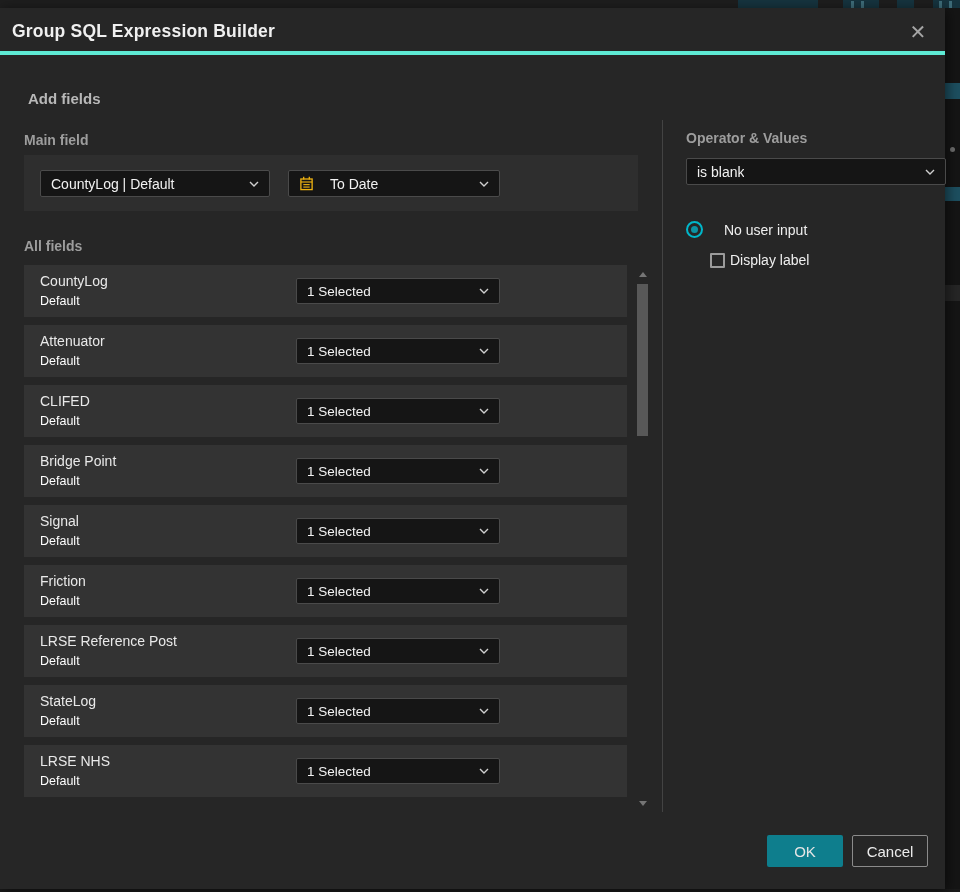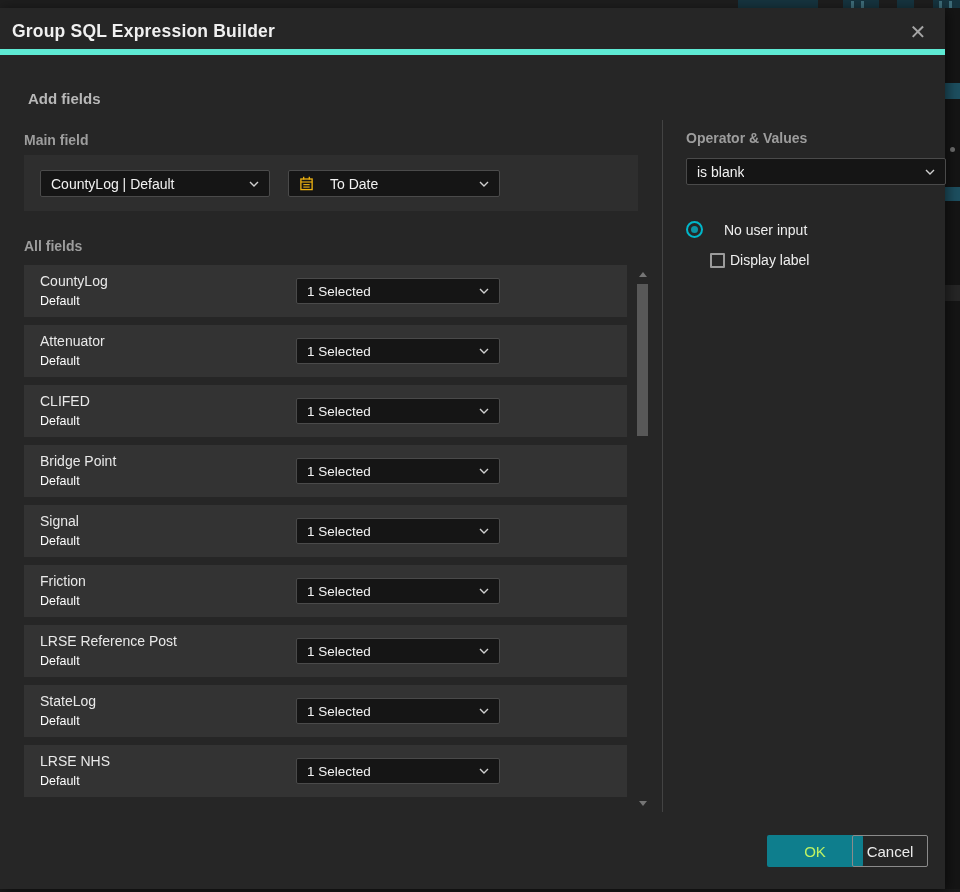"Group SQL Expression Builder" .titlebar { border-bottom: 6px solid #5eead4 -> 4px solid #5eead4 }
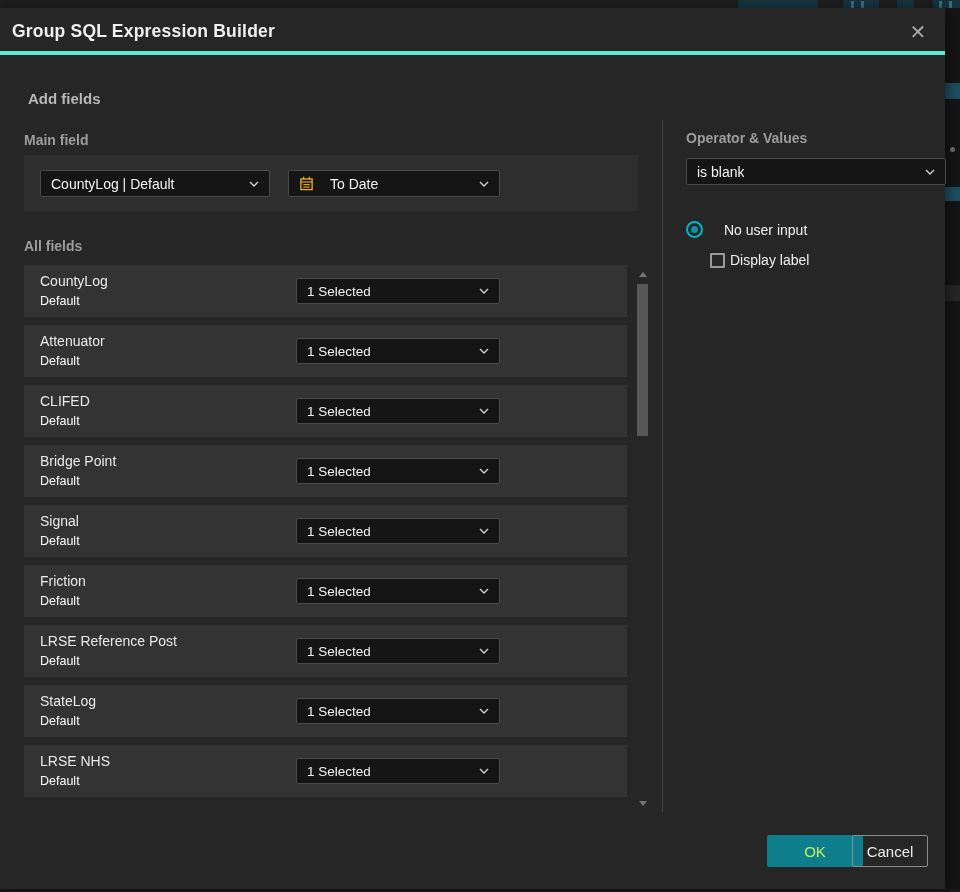"OK" .btn-ok { color: #bef264 -> #e5e5e5; width: 96px -> 76px }
